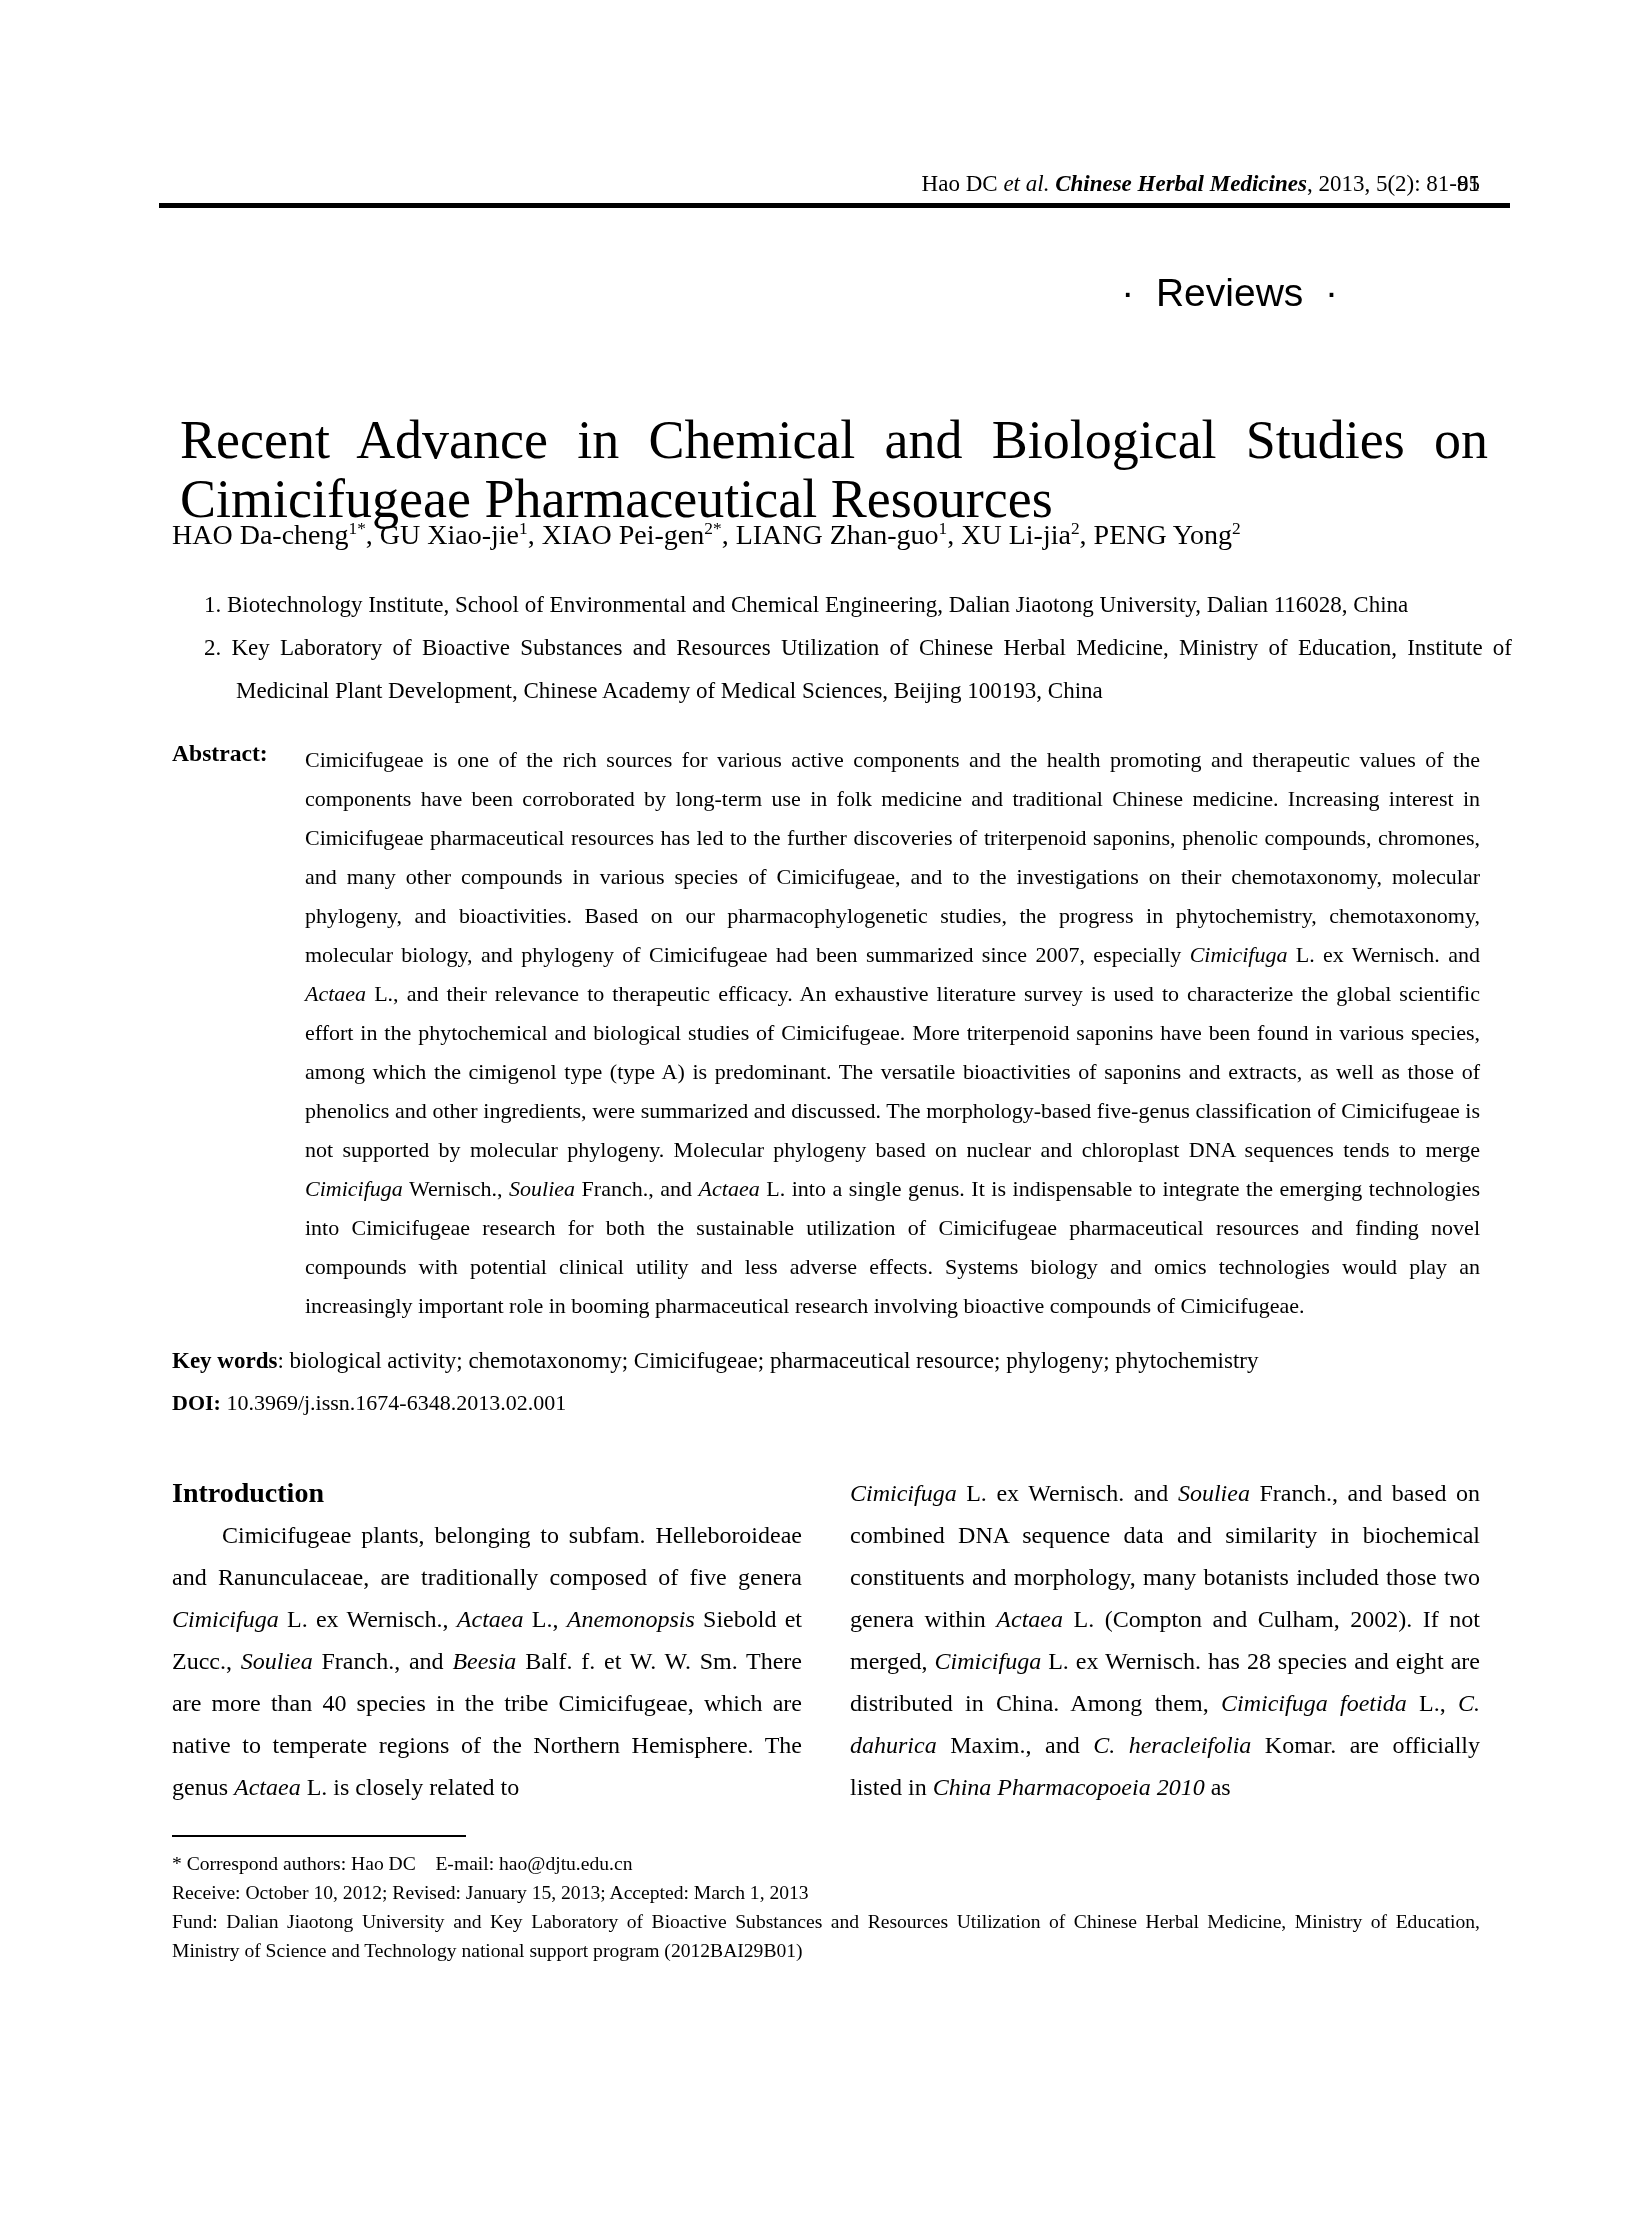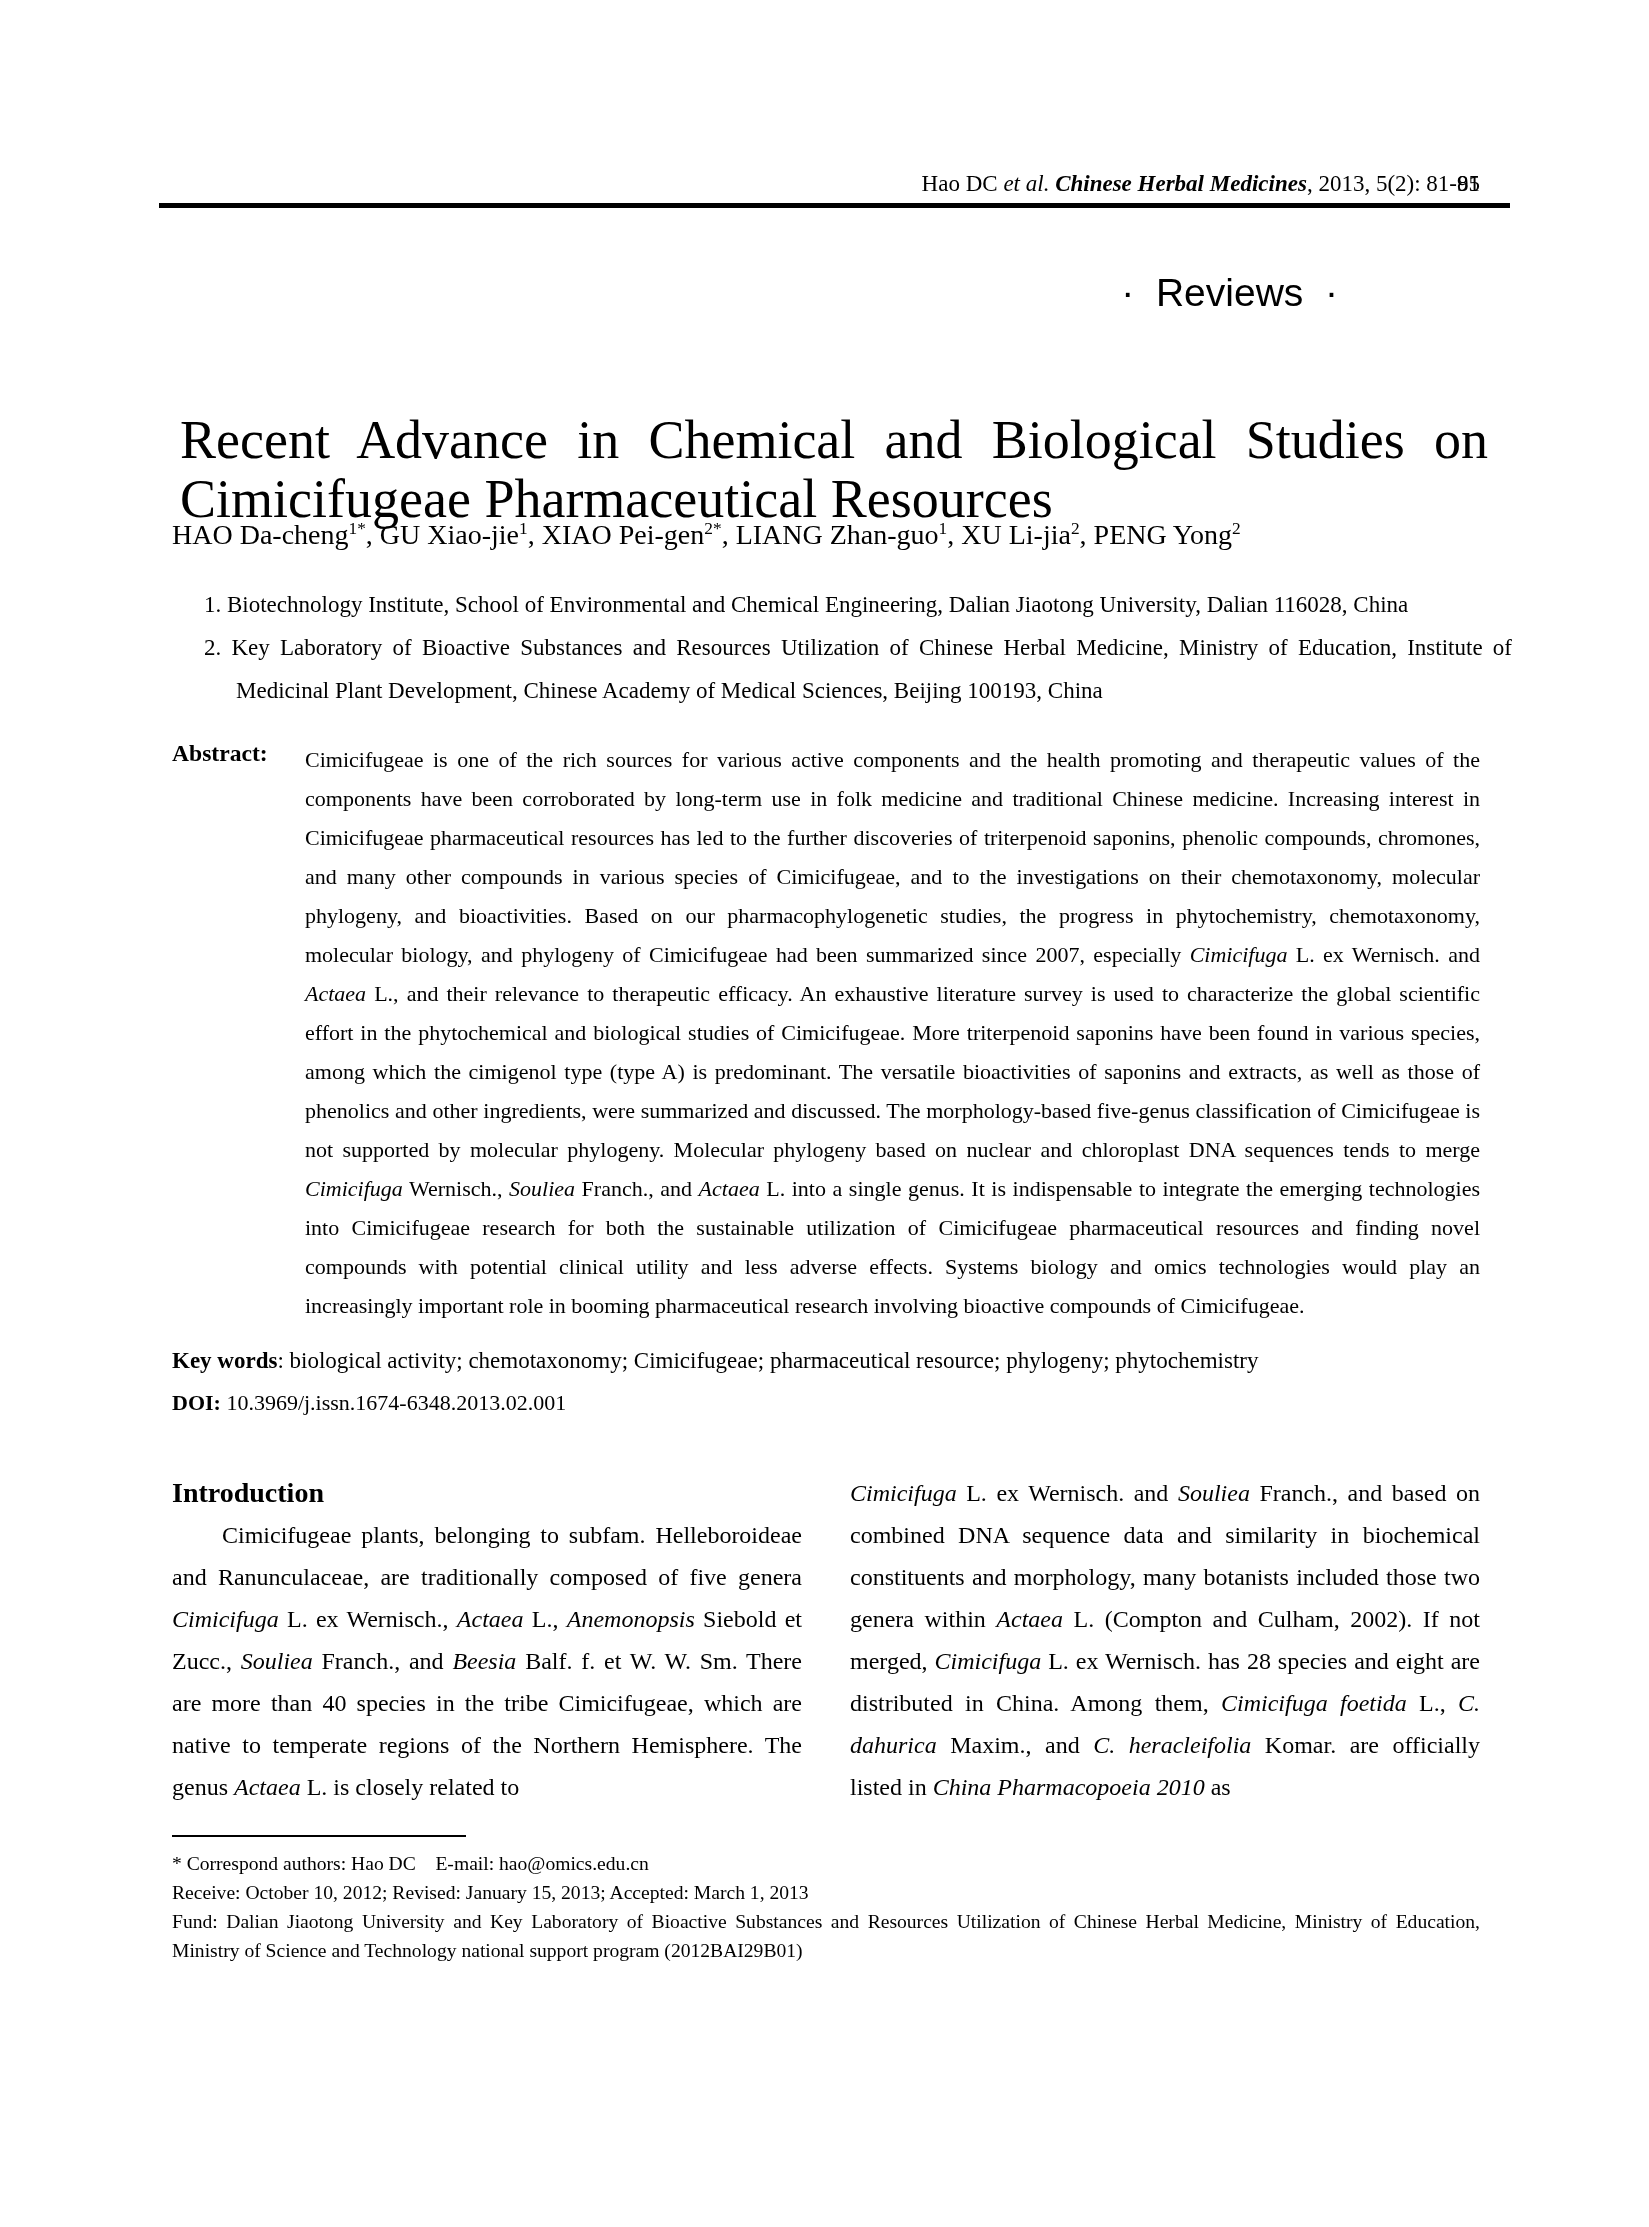"* Correspond authors: Hao DC" div.fn-line { text: hao@omics.edu.cn -> hao@djtu.edu.cn }
